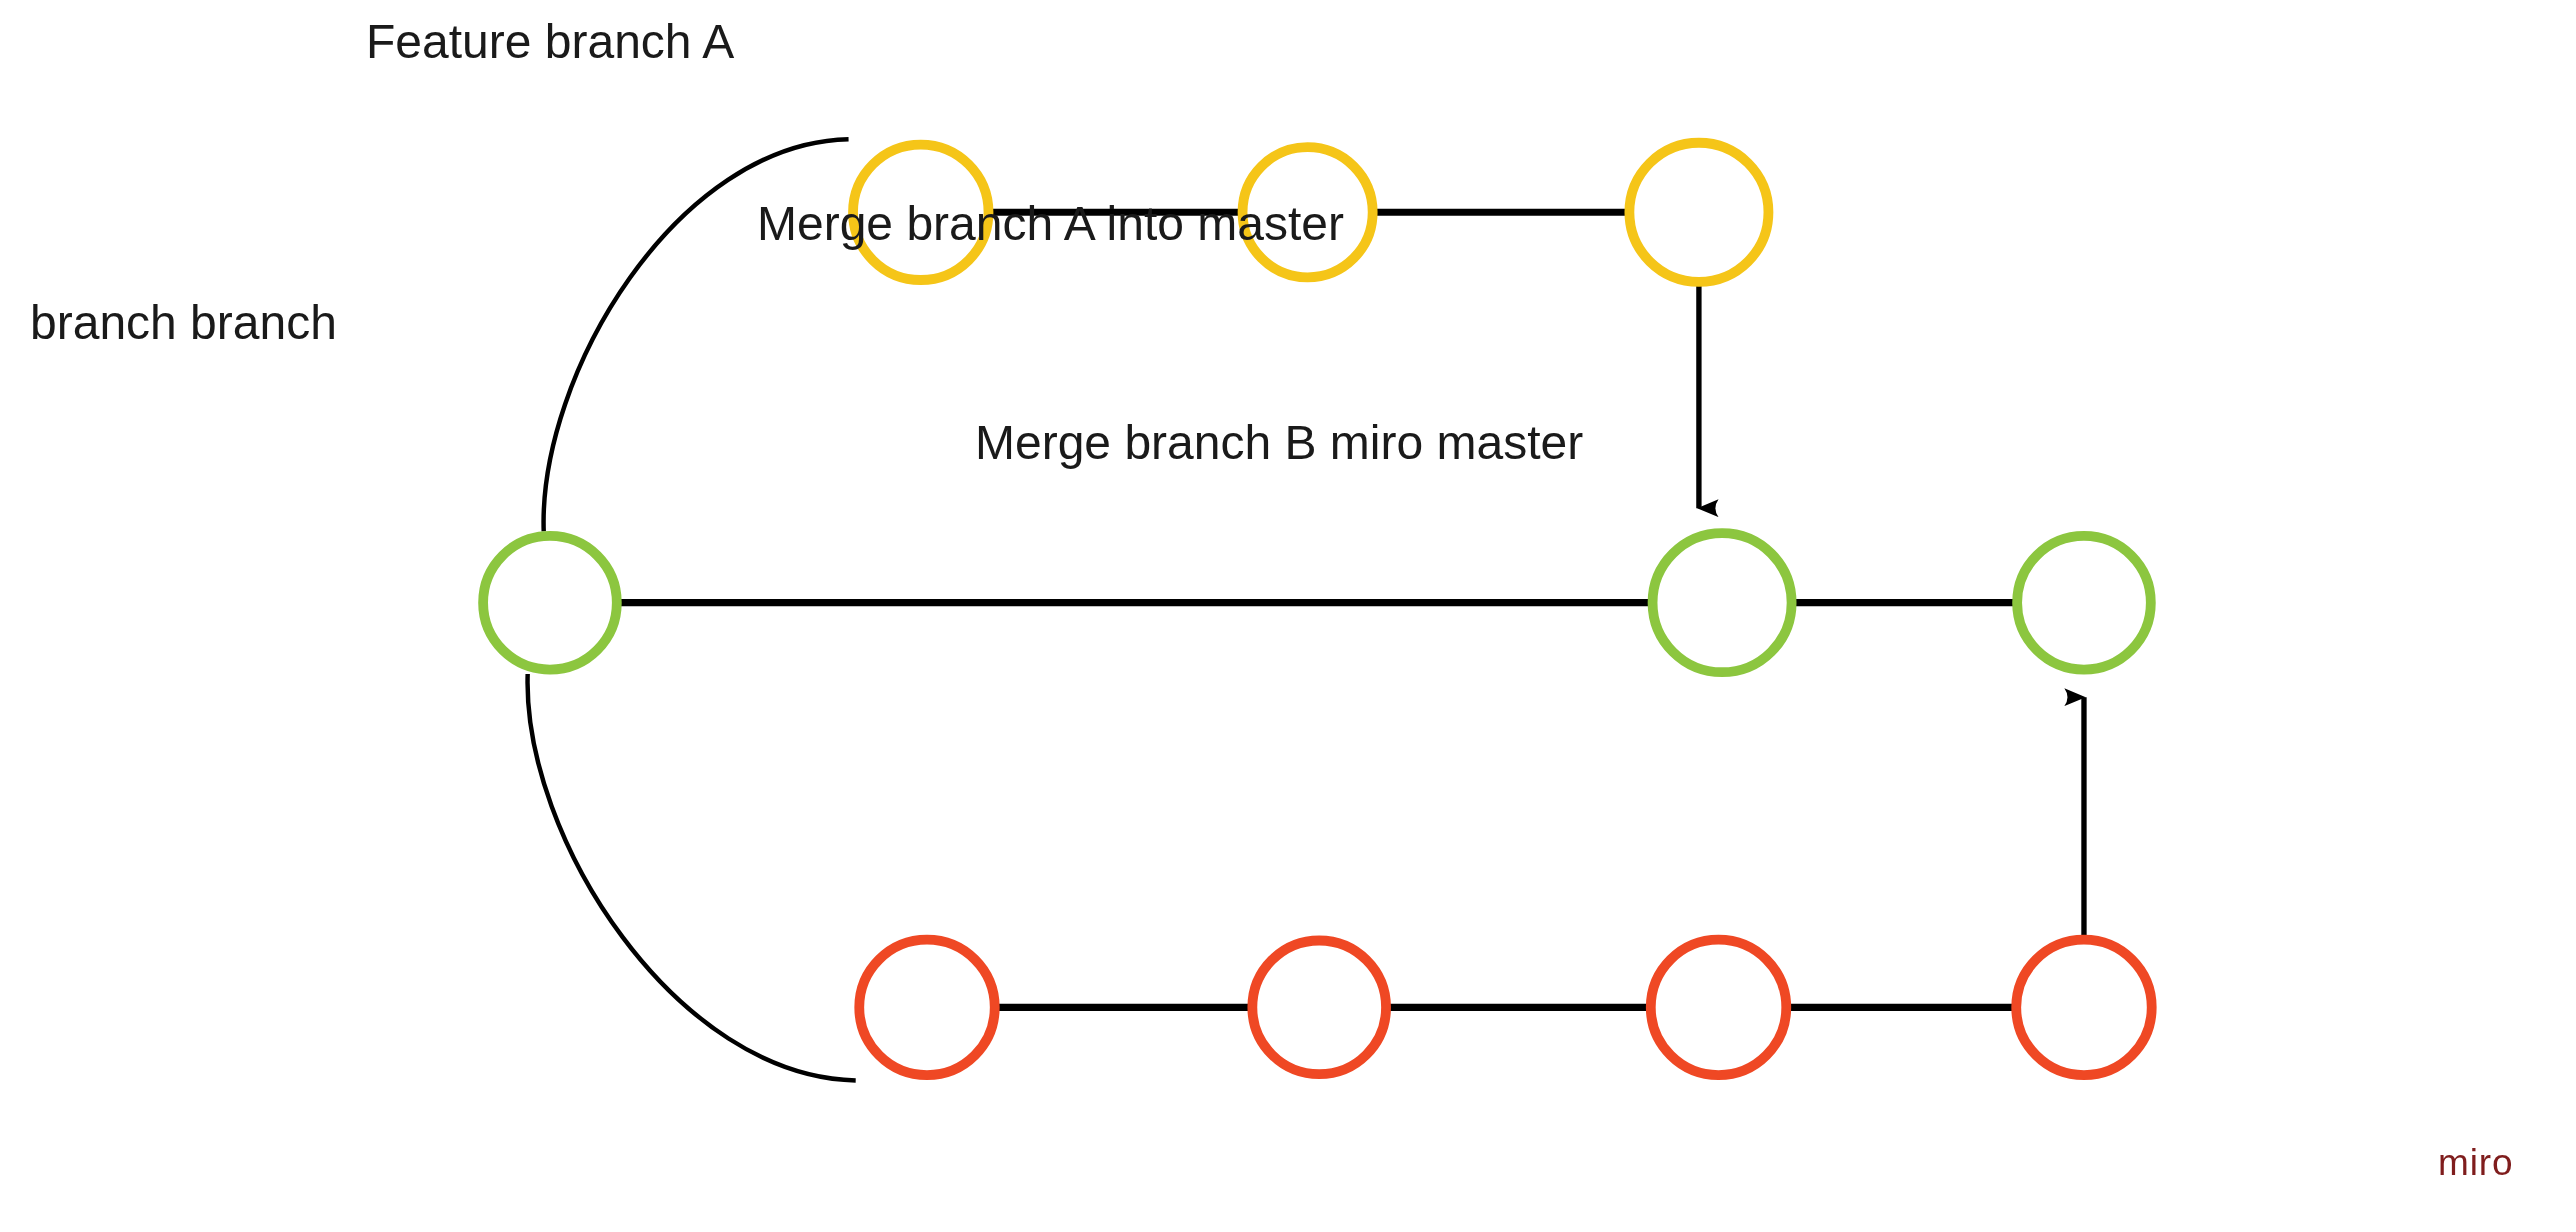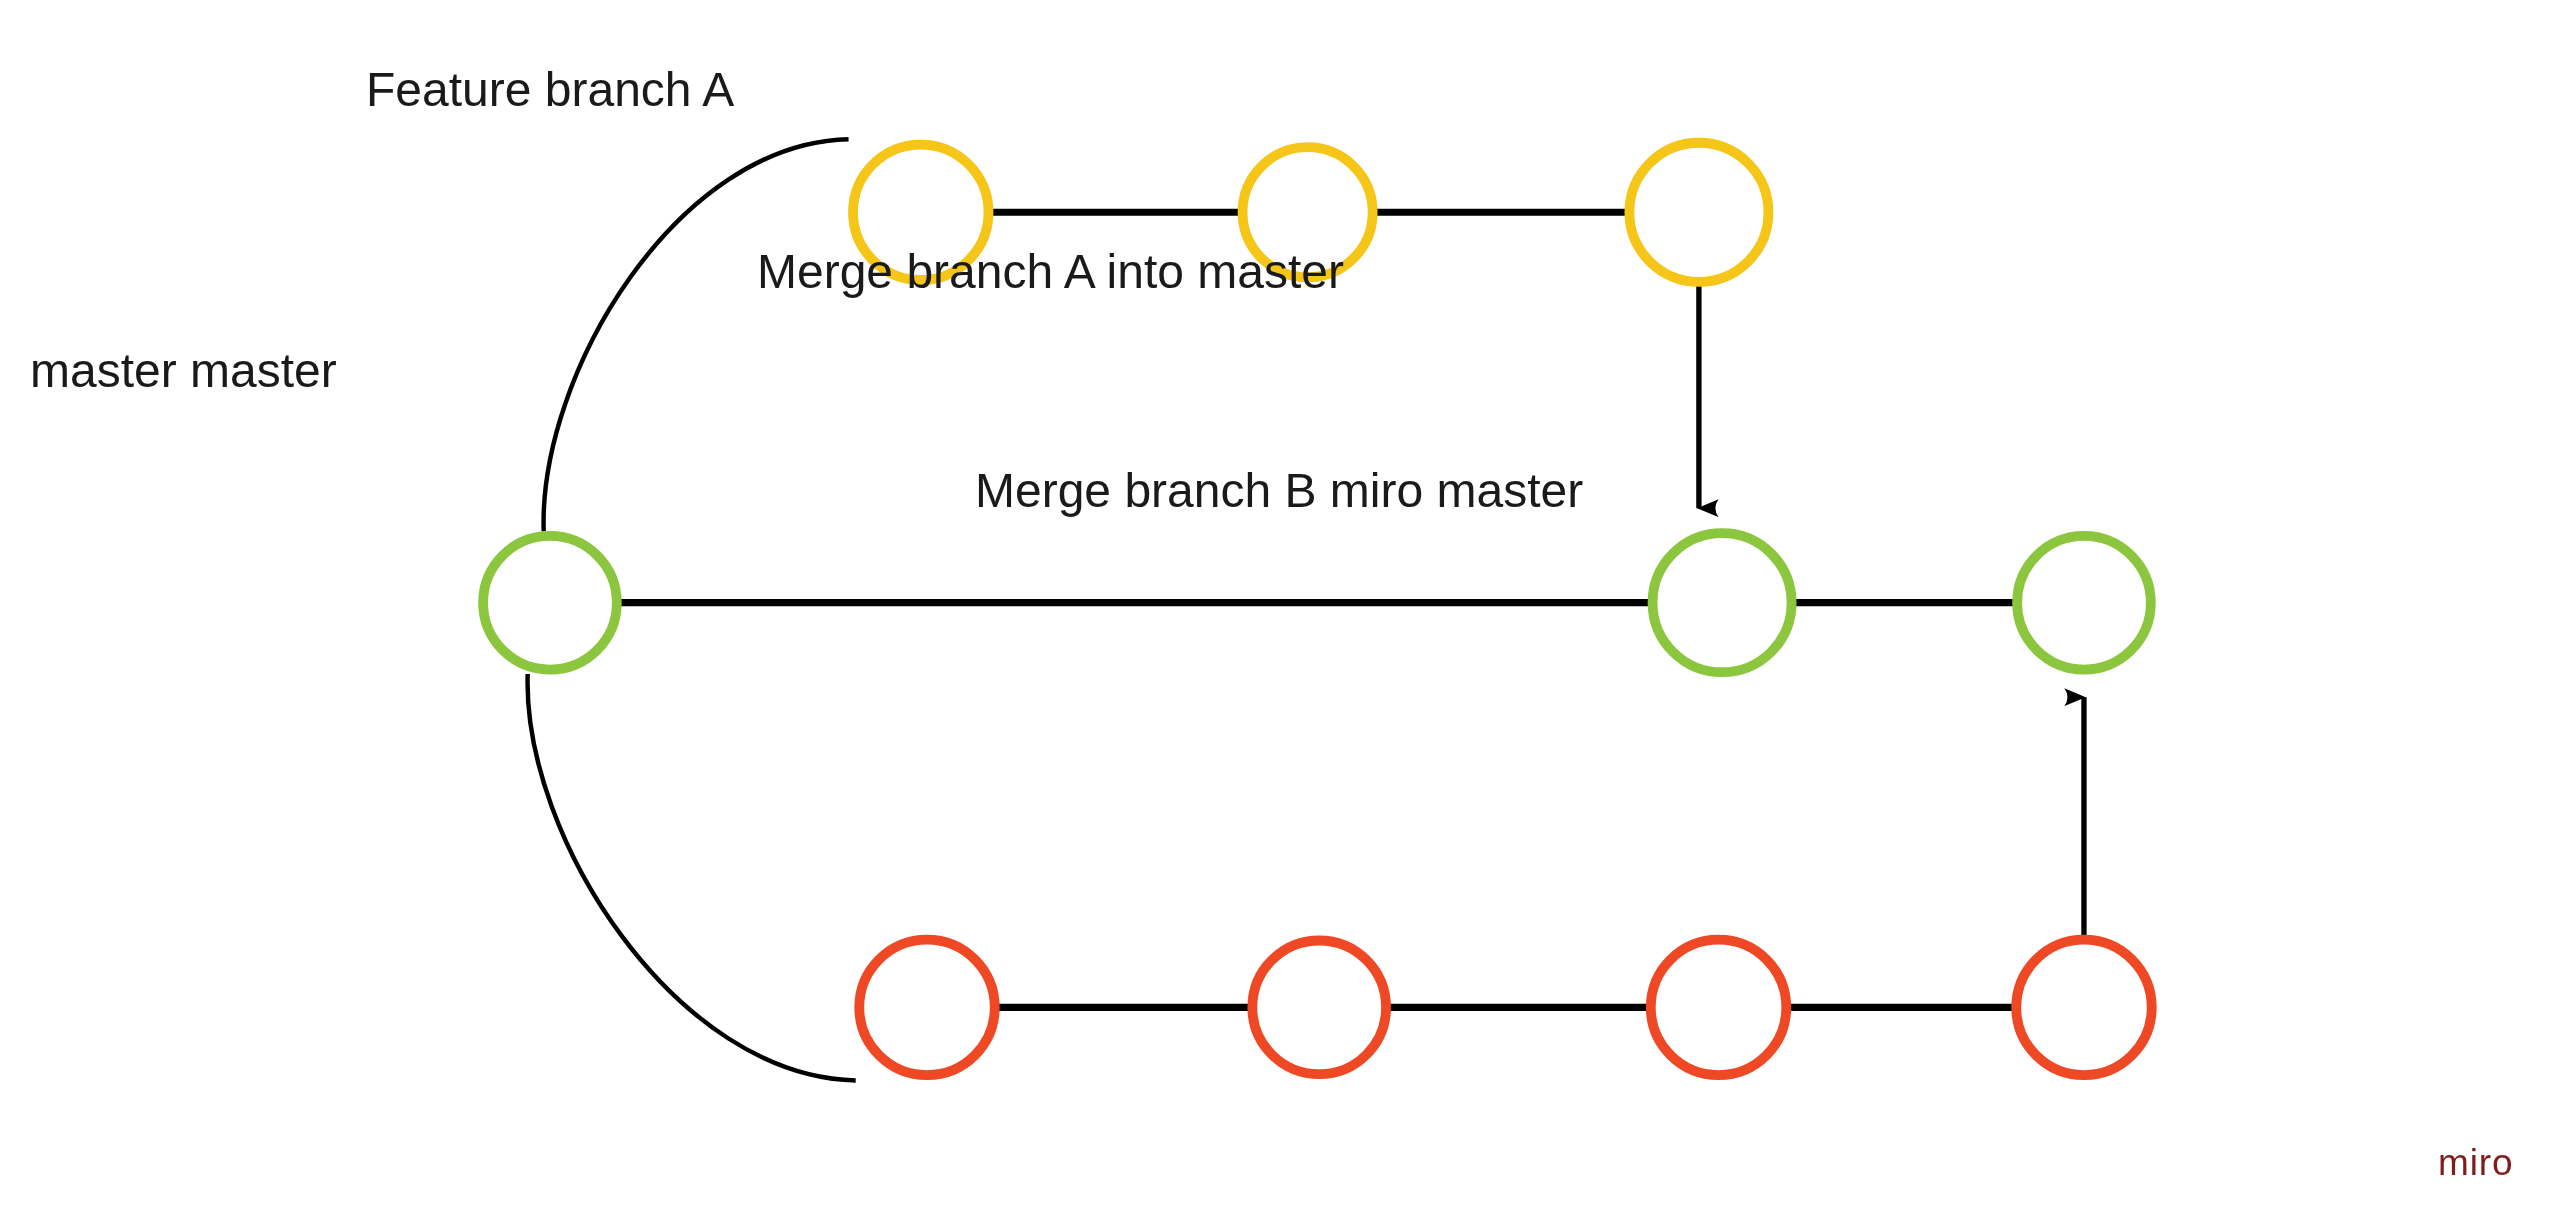"Feature branch A" .lbl { margin-top: 48px -> none }
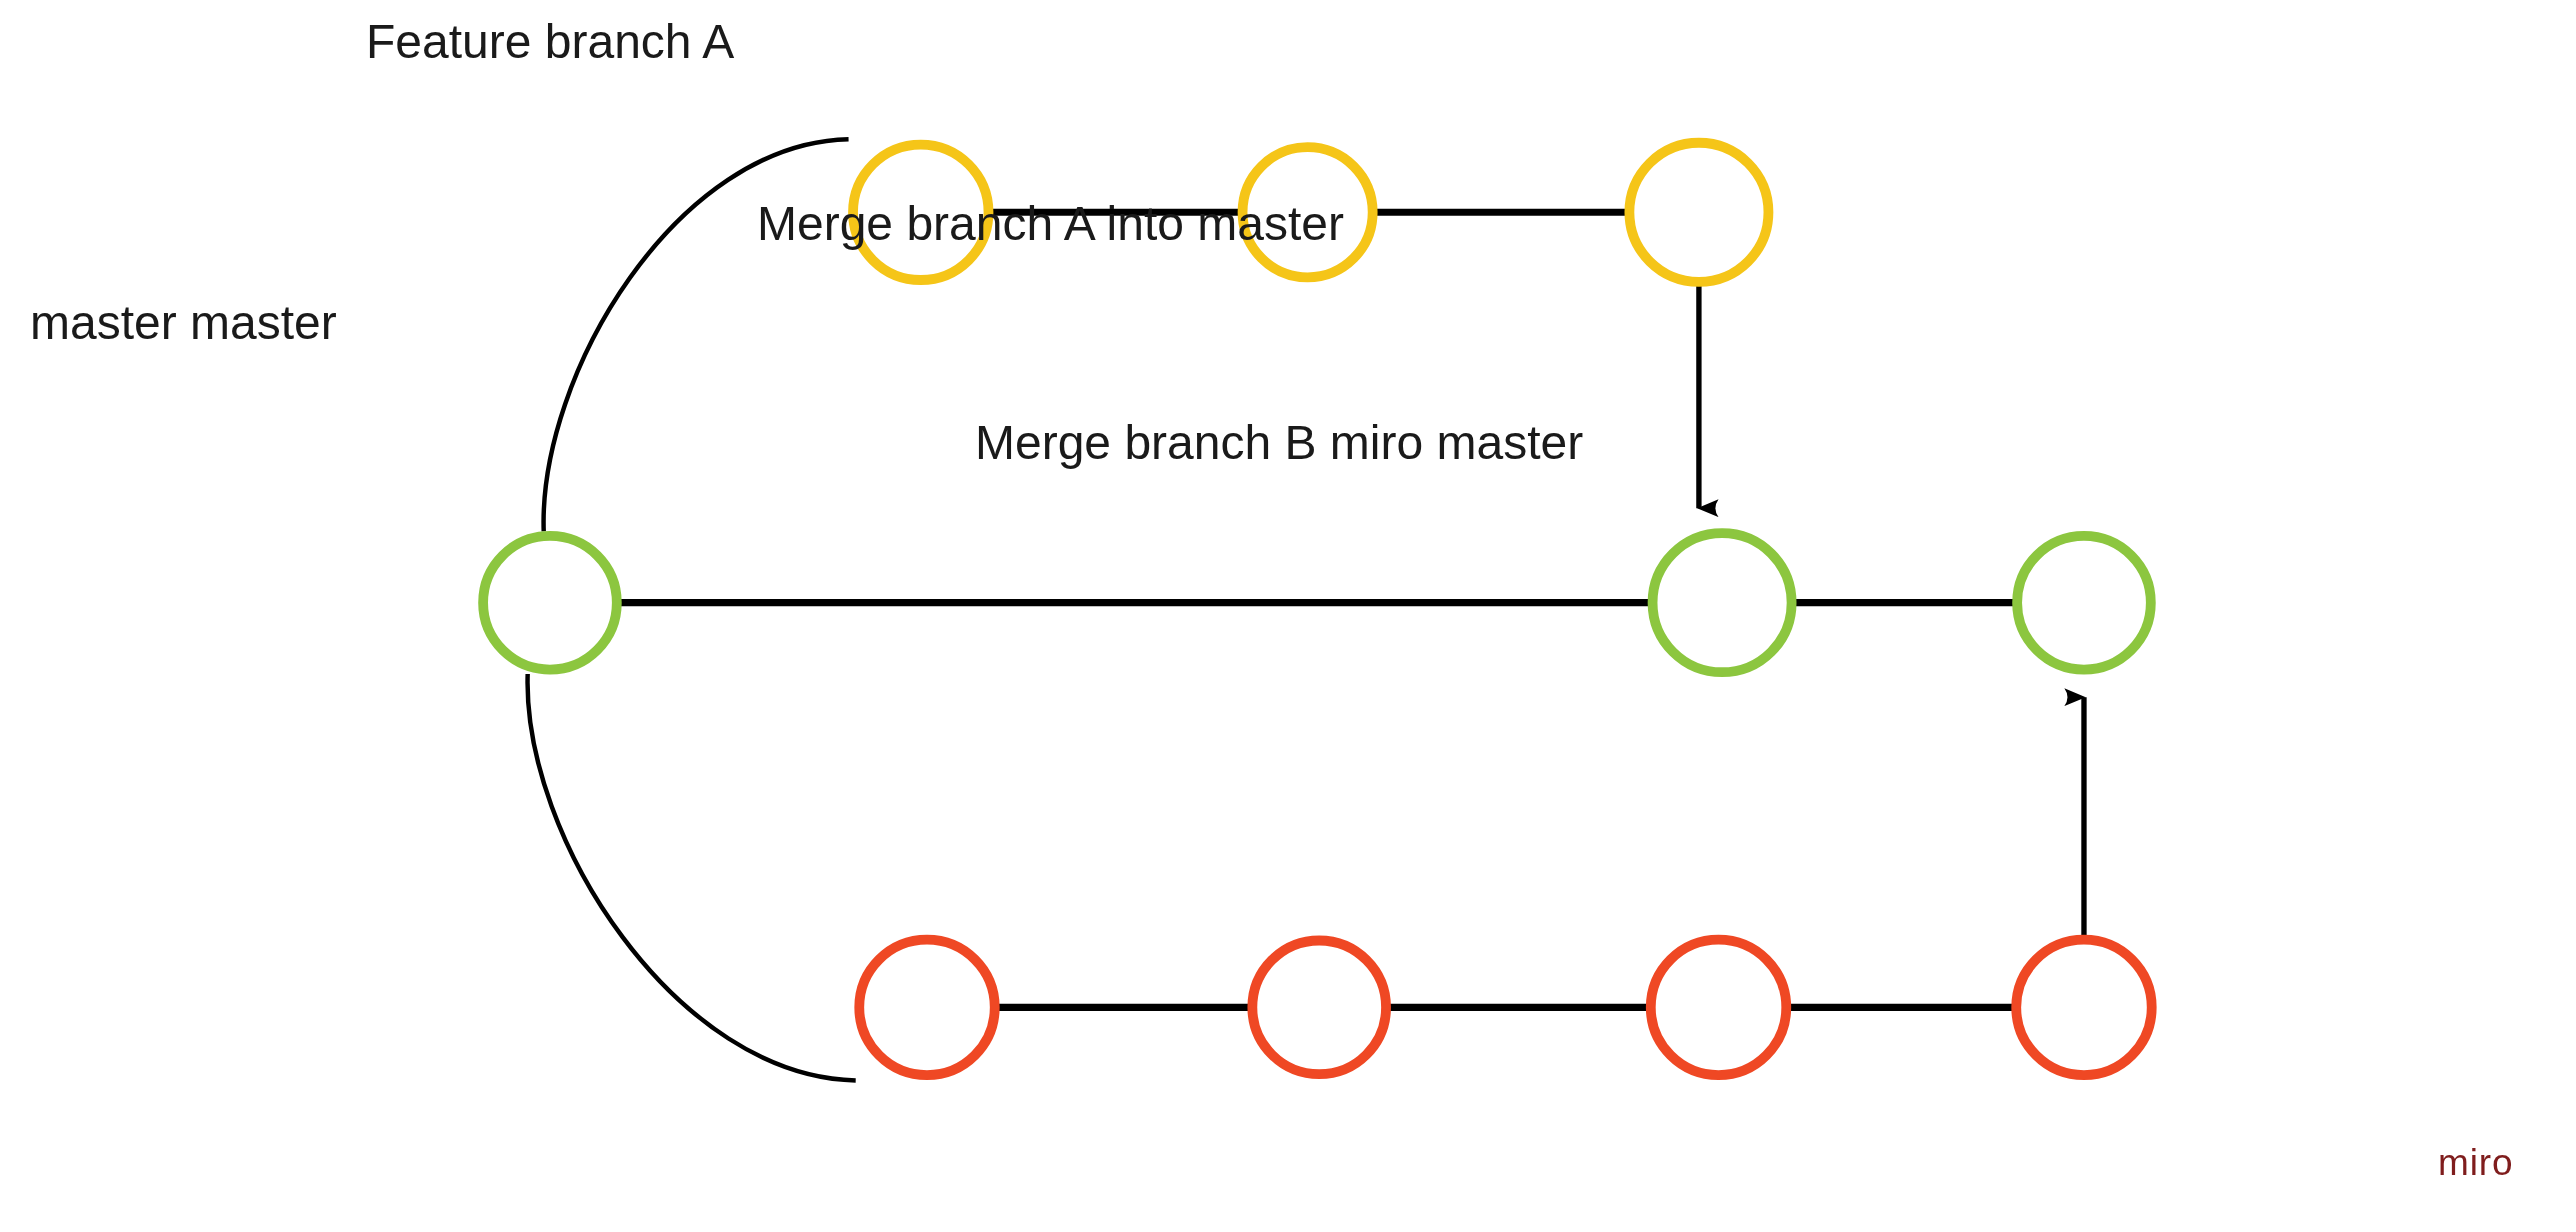"master master" div.lbl { text: master master -> branch branch }
